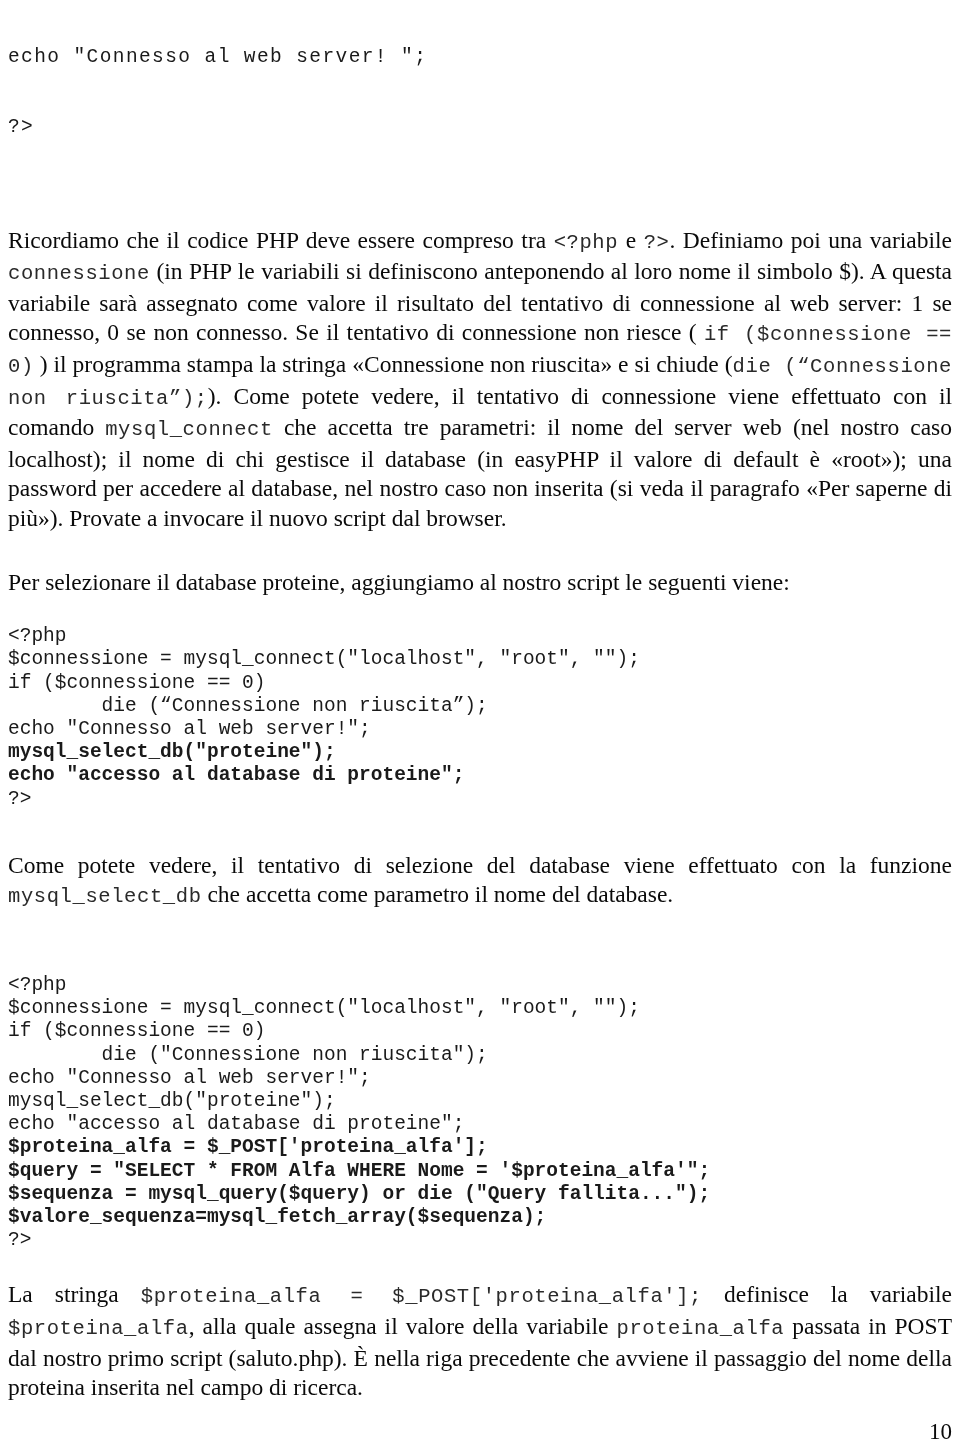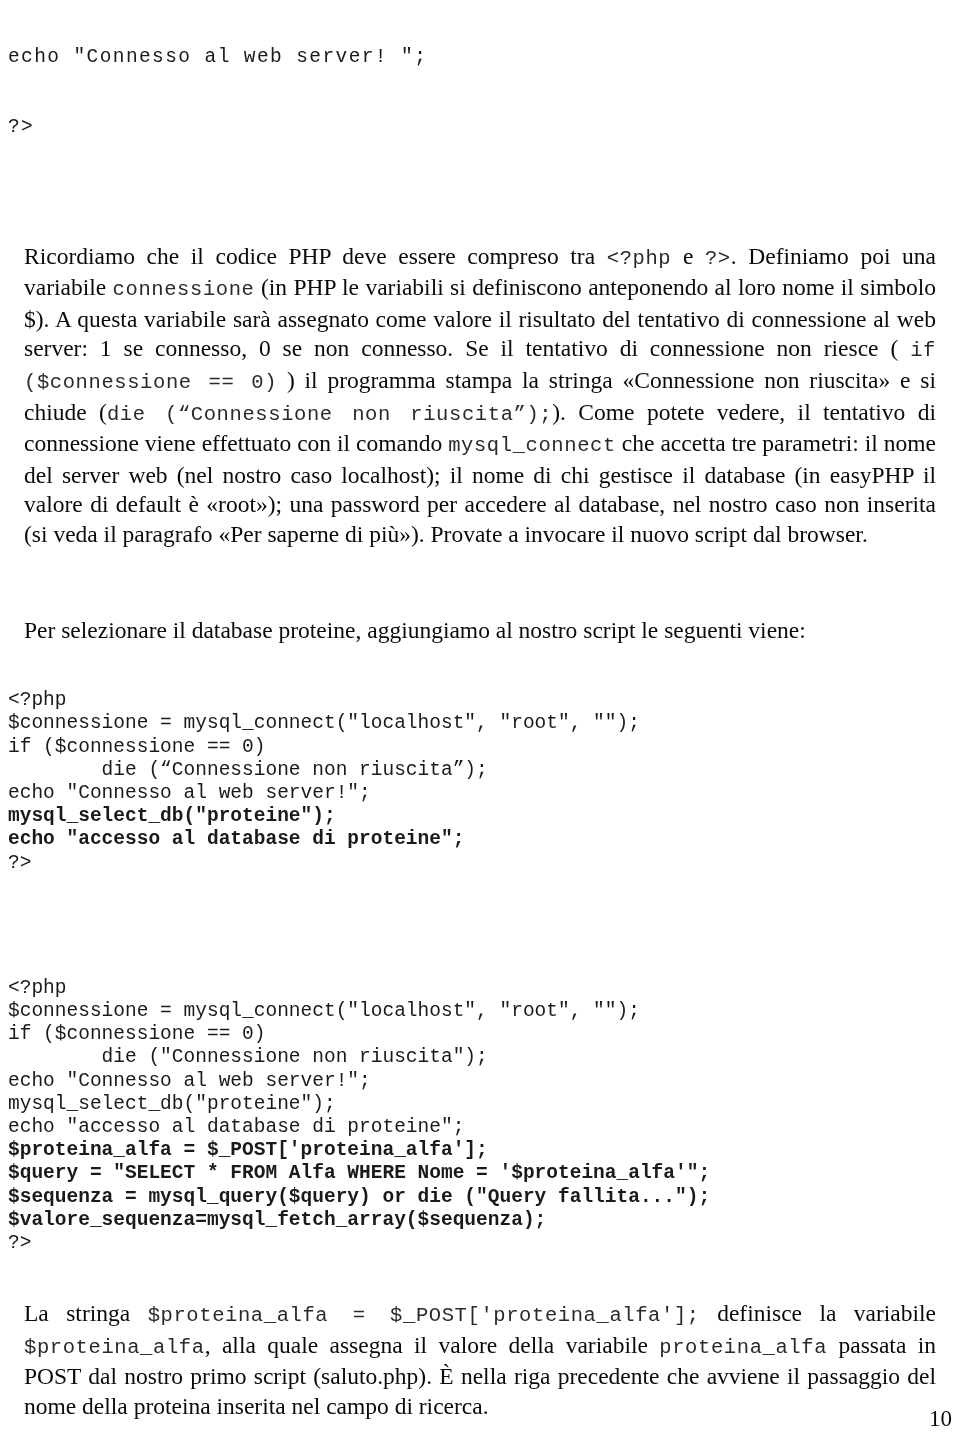"Ricordiamo che il codice PHP" p.body { margin: 16px -> 0 }
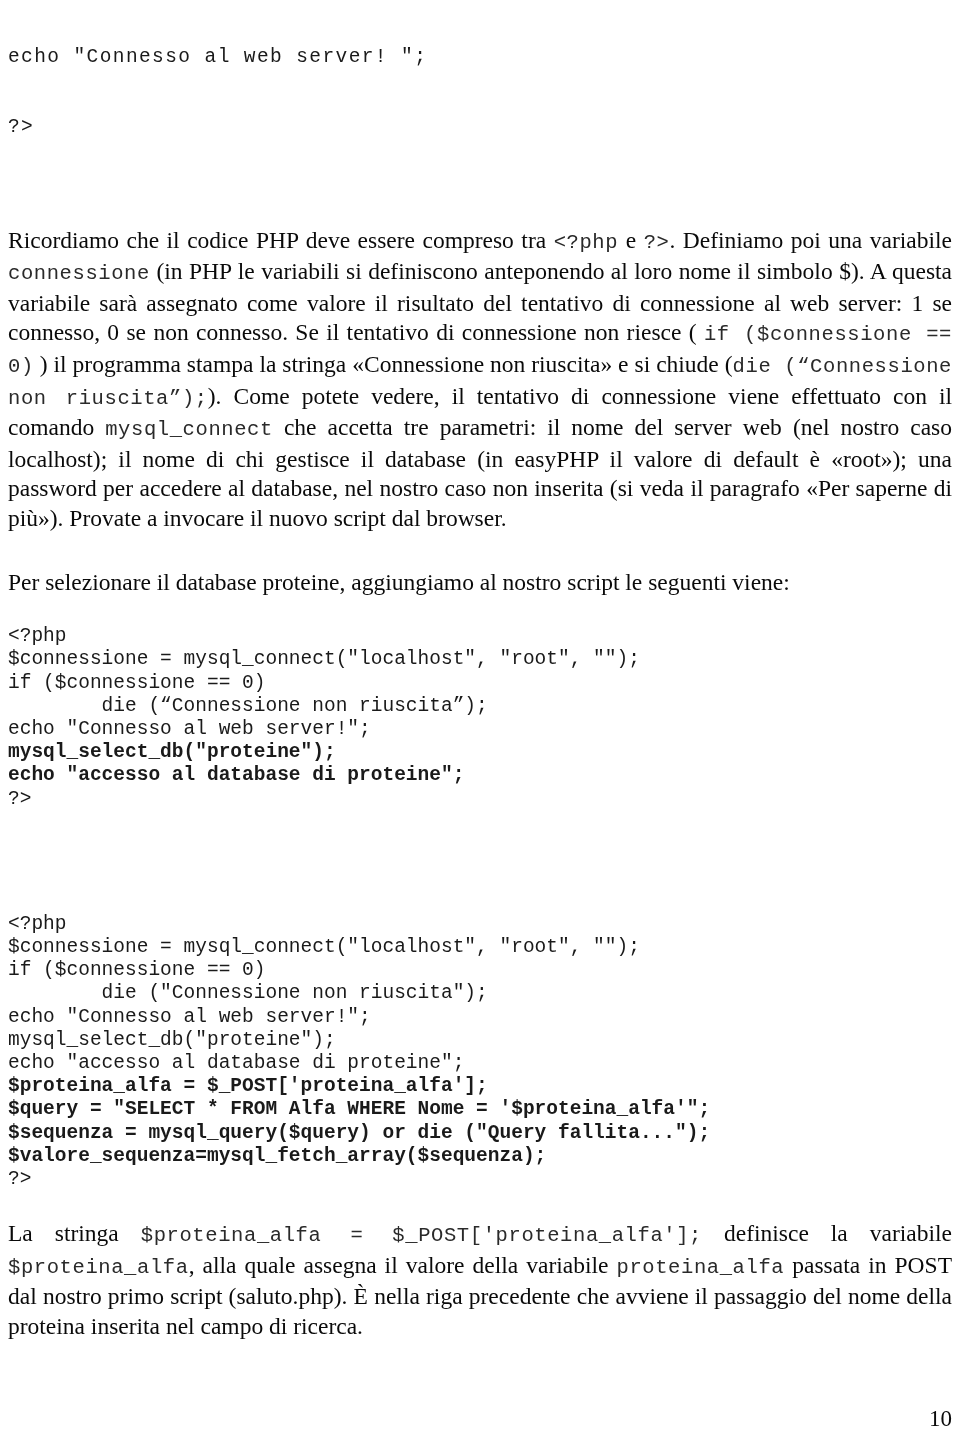"Come potete vedere, il tentativo" p.body { html: none -> <p><span>Come potete vedere, il tentativo di selezione del database viene effettuato con la funzione </span><code>mysql_select_db</code><span> che accetta come parametro il nome del database.</span></p> }
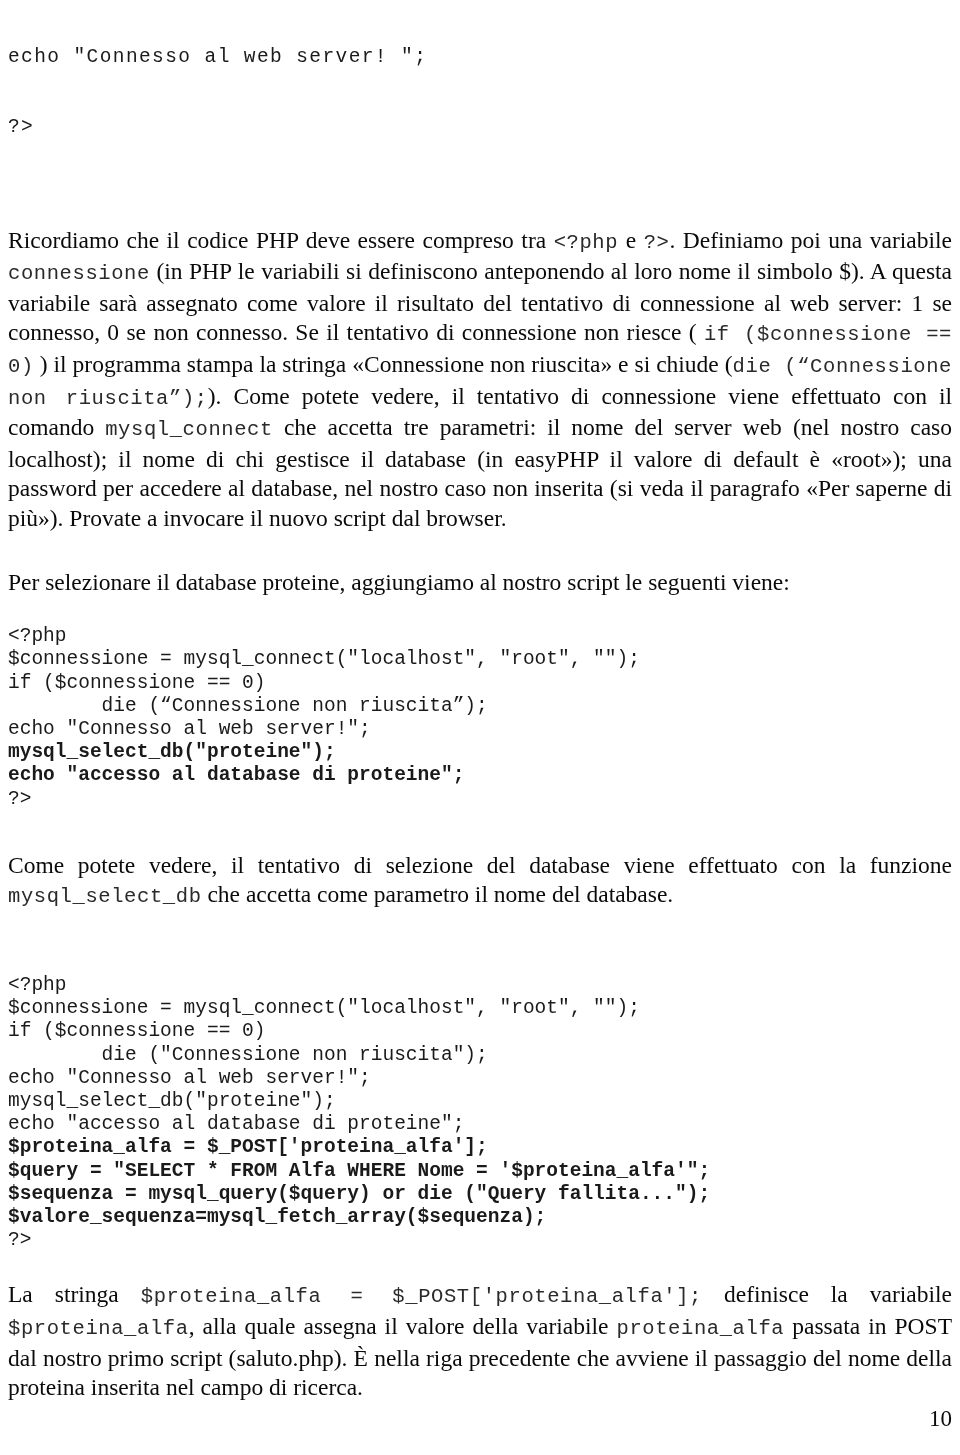"10" .pageno { bottom: 22px -> 9px }
